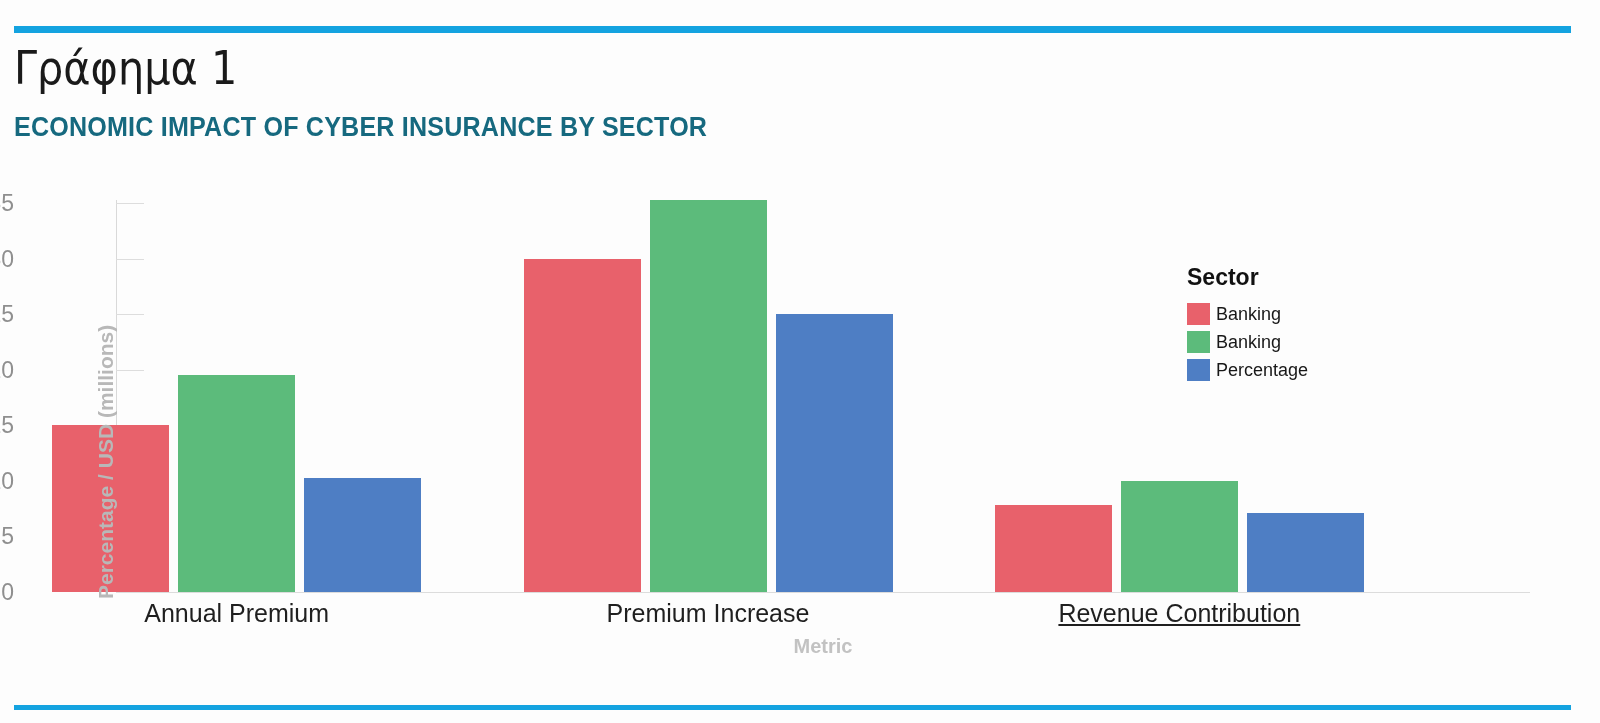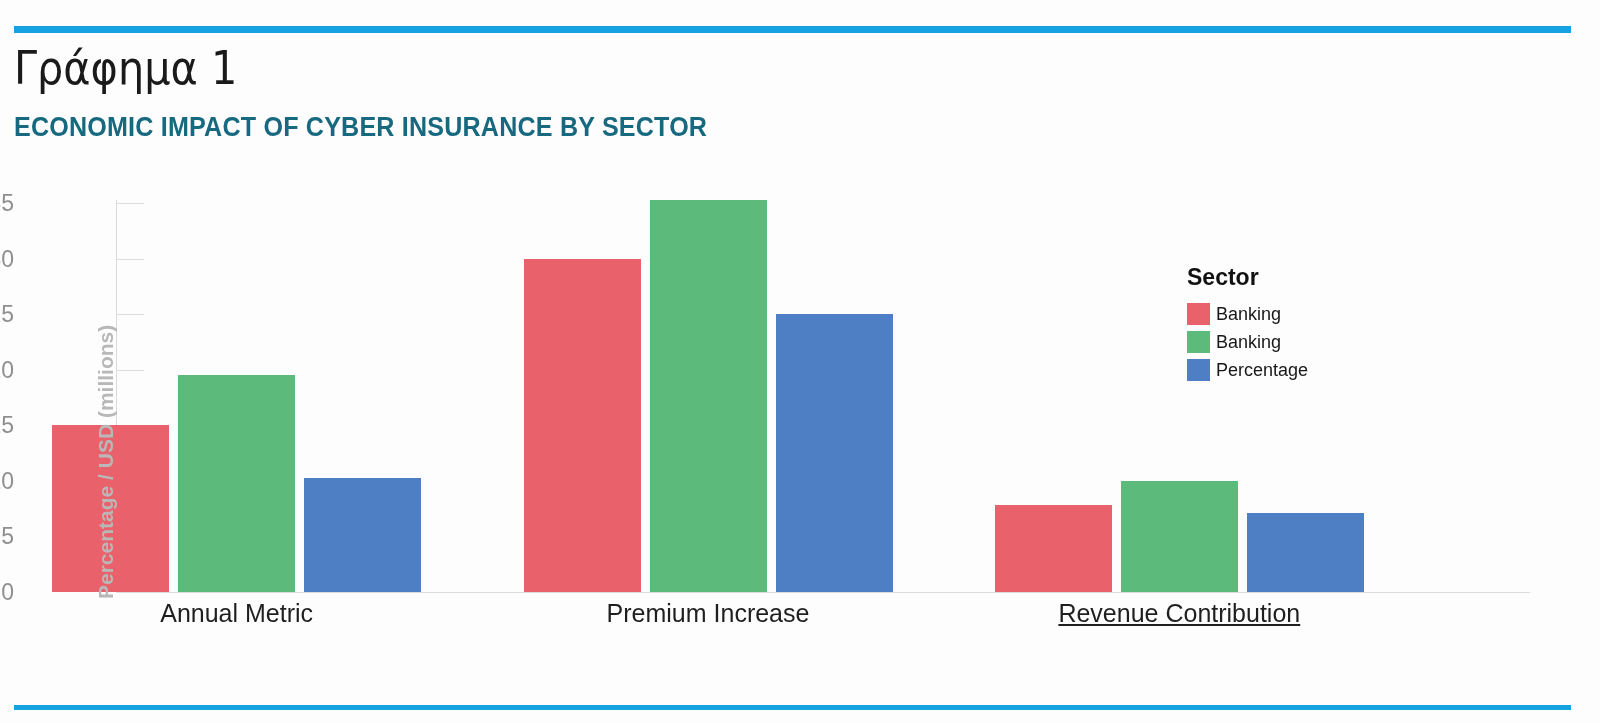"Annual Metric" div.xtick { text: Metric -> Premium }
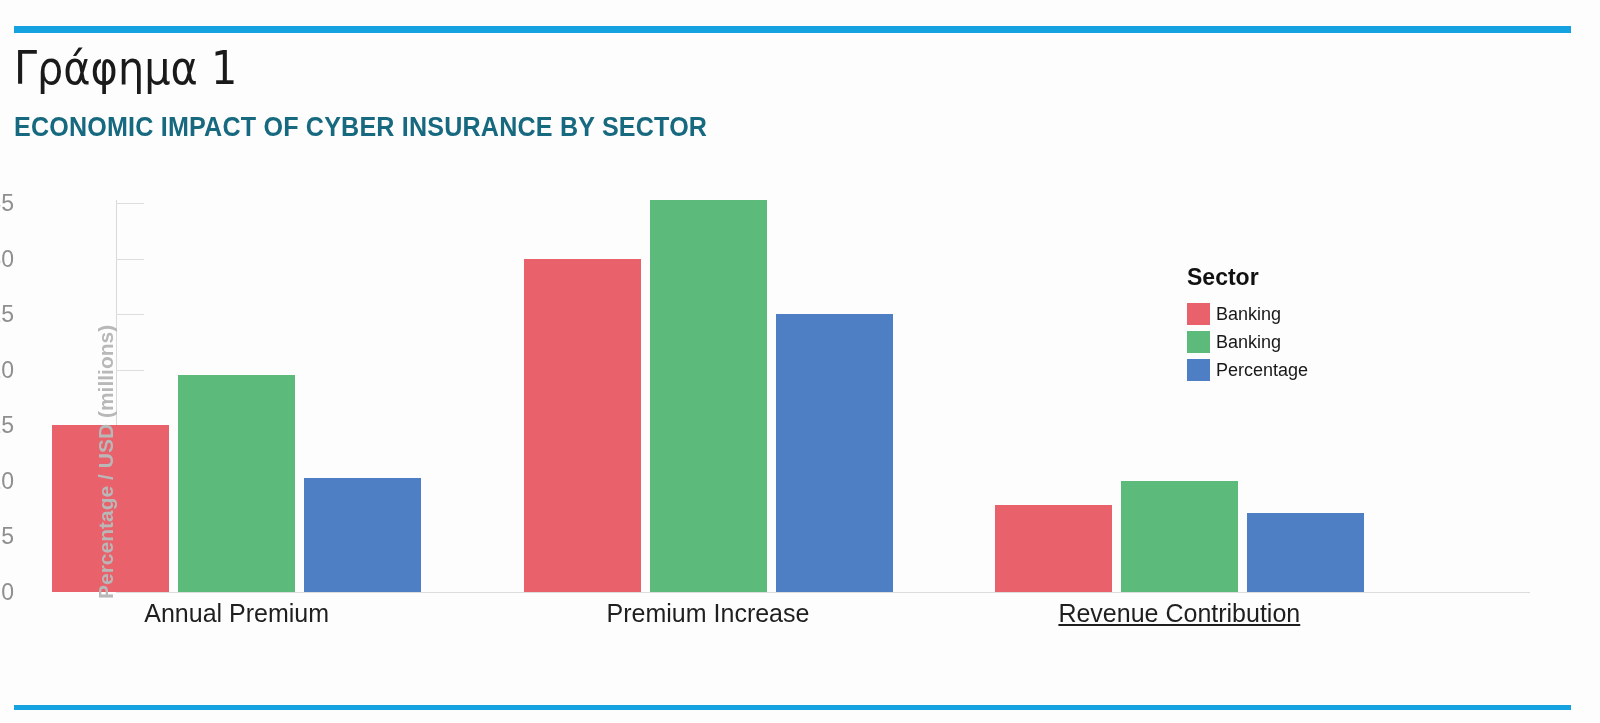"Metric" div { html: none -> <div>Metric</div> }
